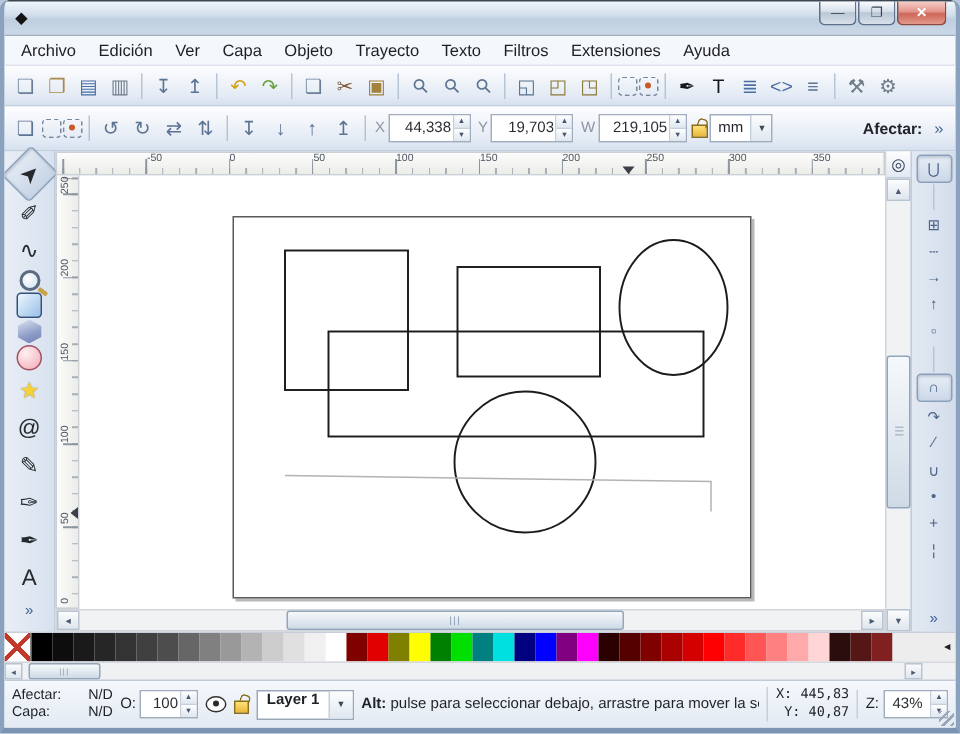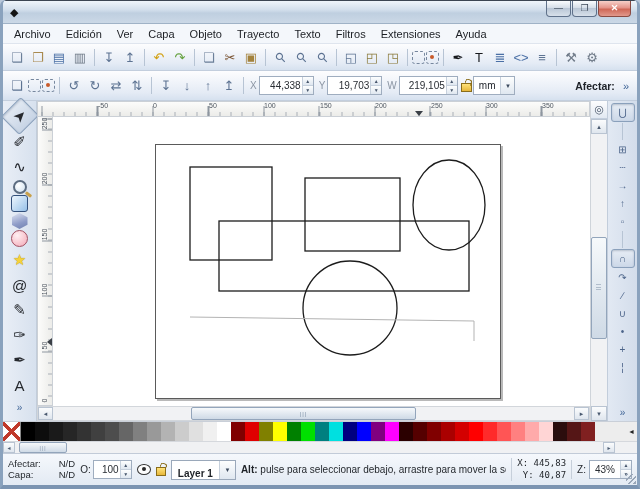"Layer 1" .layersel { align-items: flex-end -> flex-start }
